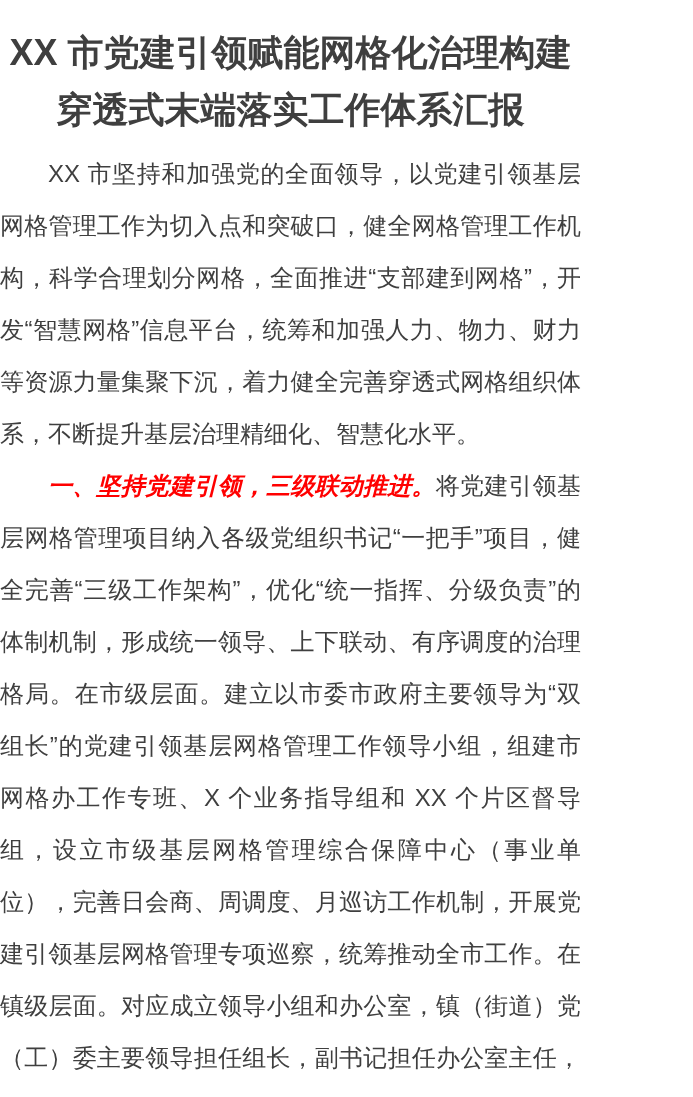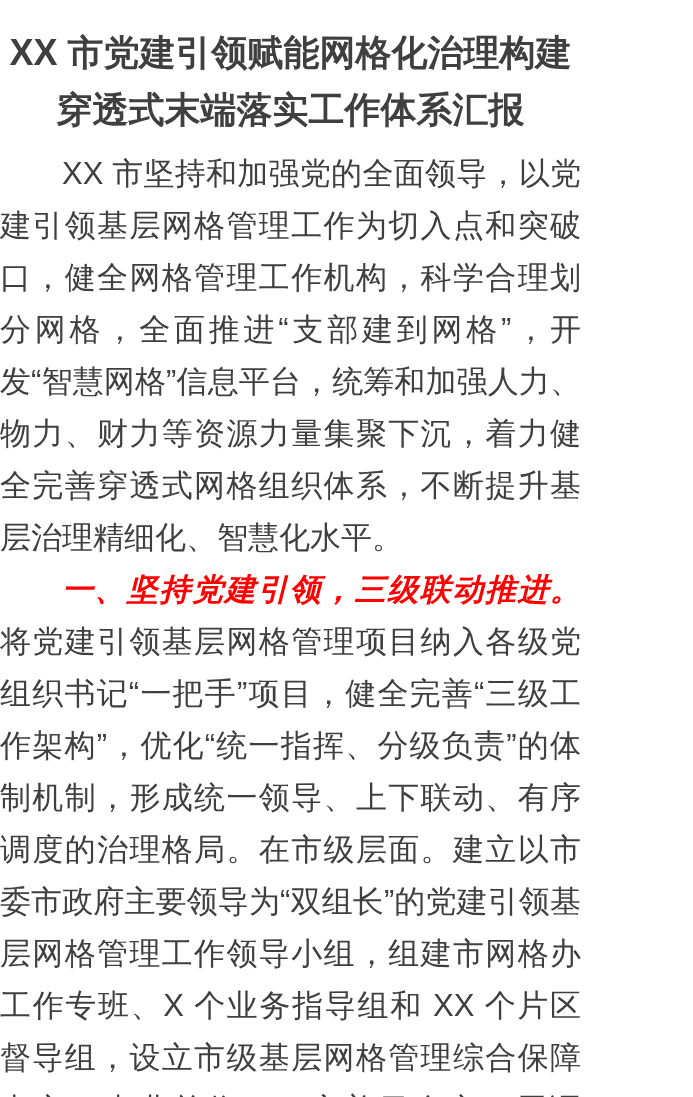"XX" .para { font-size: 31px -> 24px }
